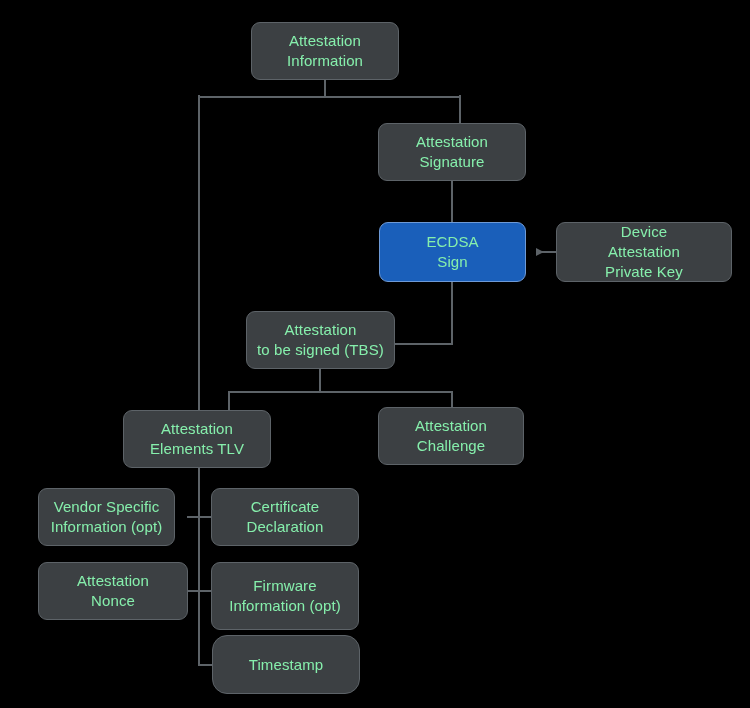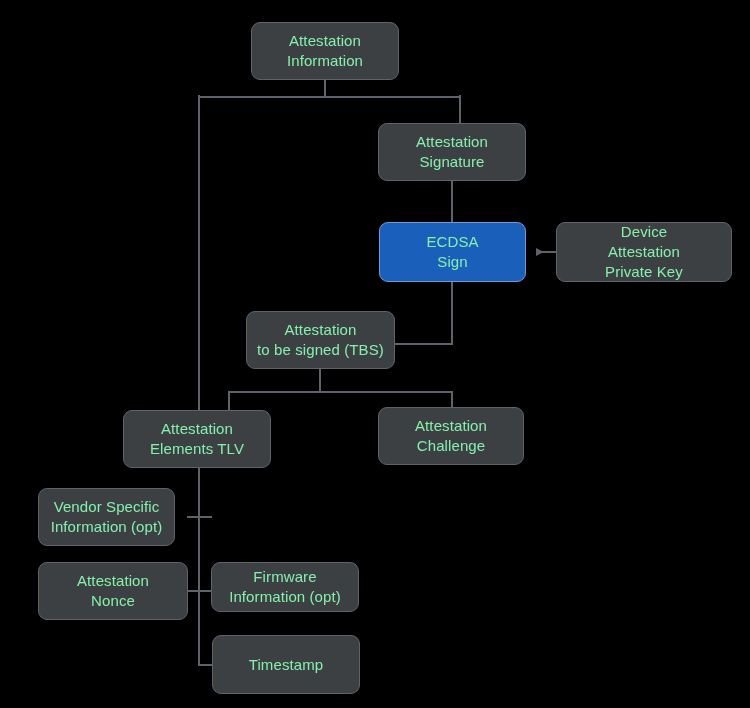"Certificate" div.node { html: none -> <div> <span>Certificate Declaration</span> </div> }
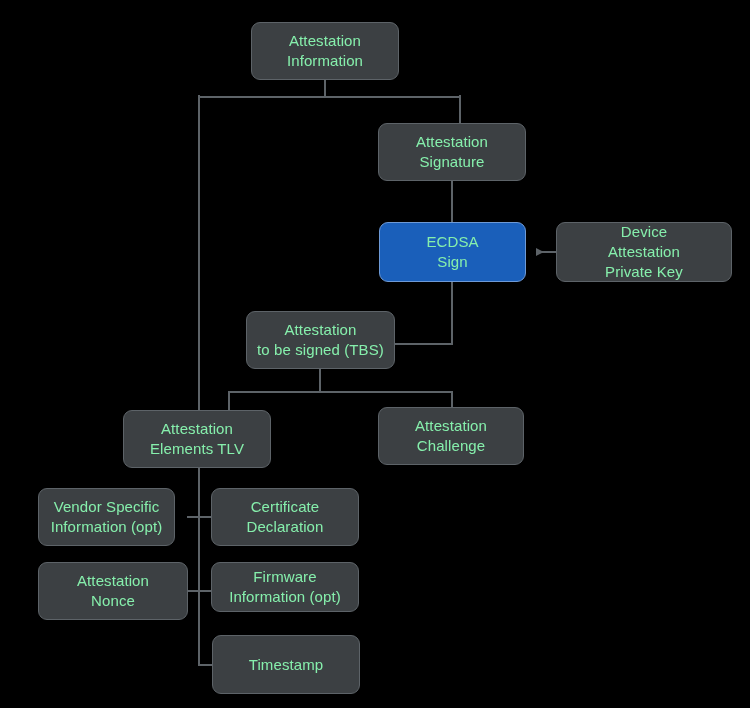"Firmware" div.node { height: 50px -> 68px }
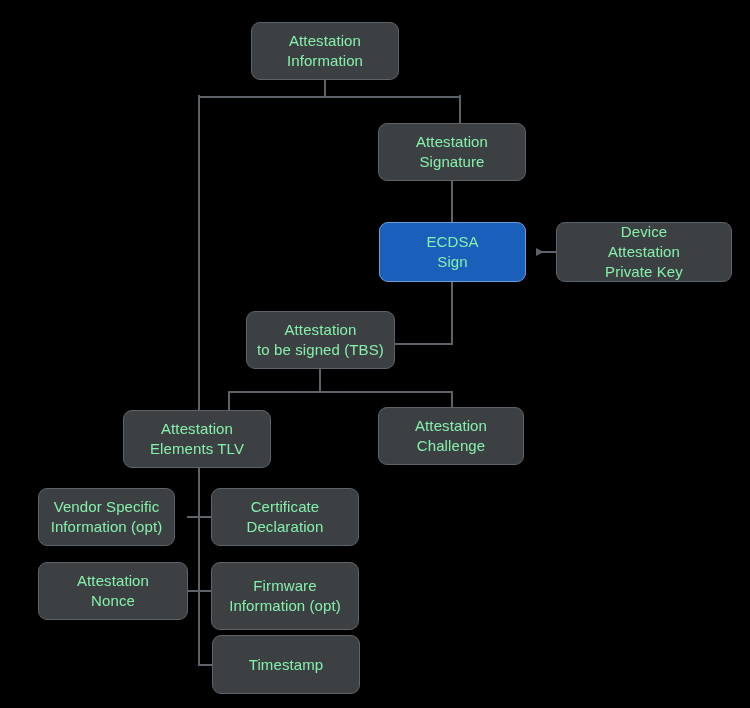"Timestamp" div.node { border-radius: none -> 15px }
